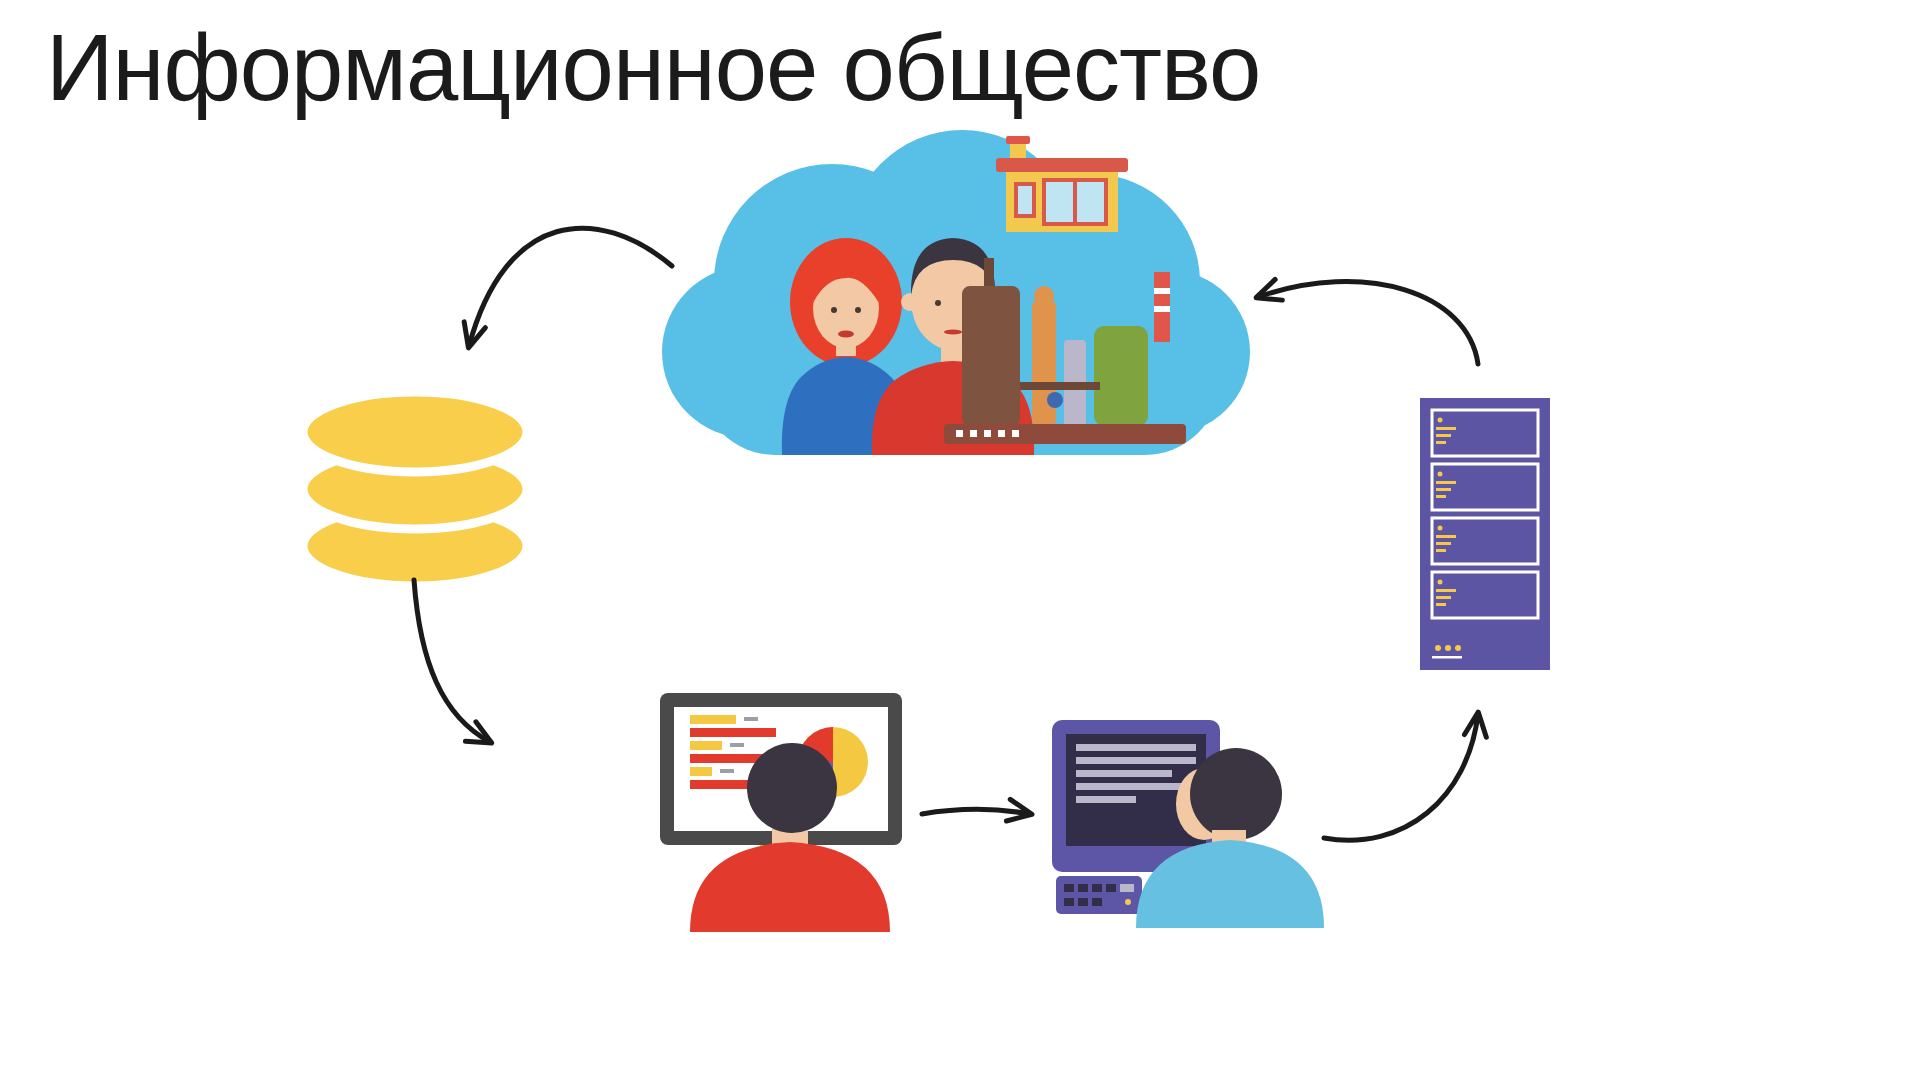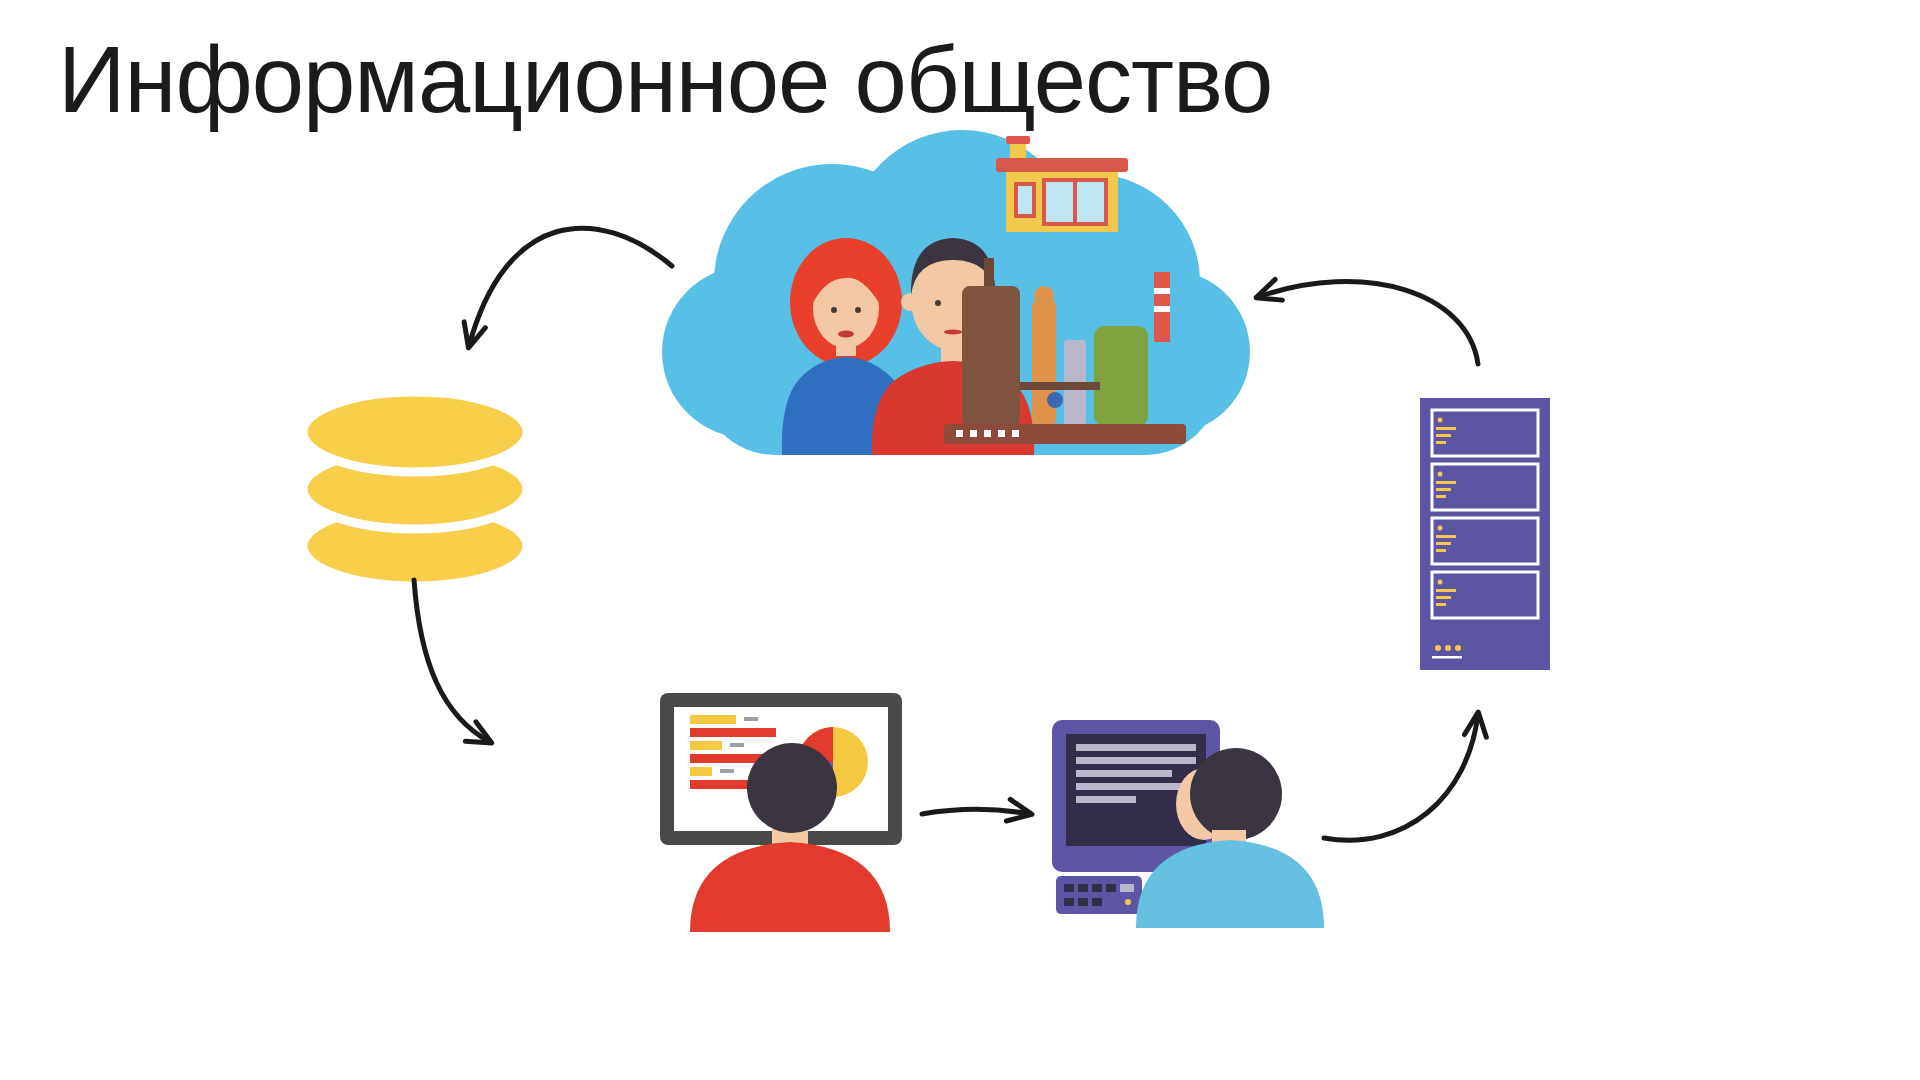"Информационное общество" .title { margin: 16px -> 4px }
